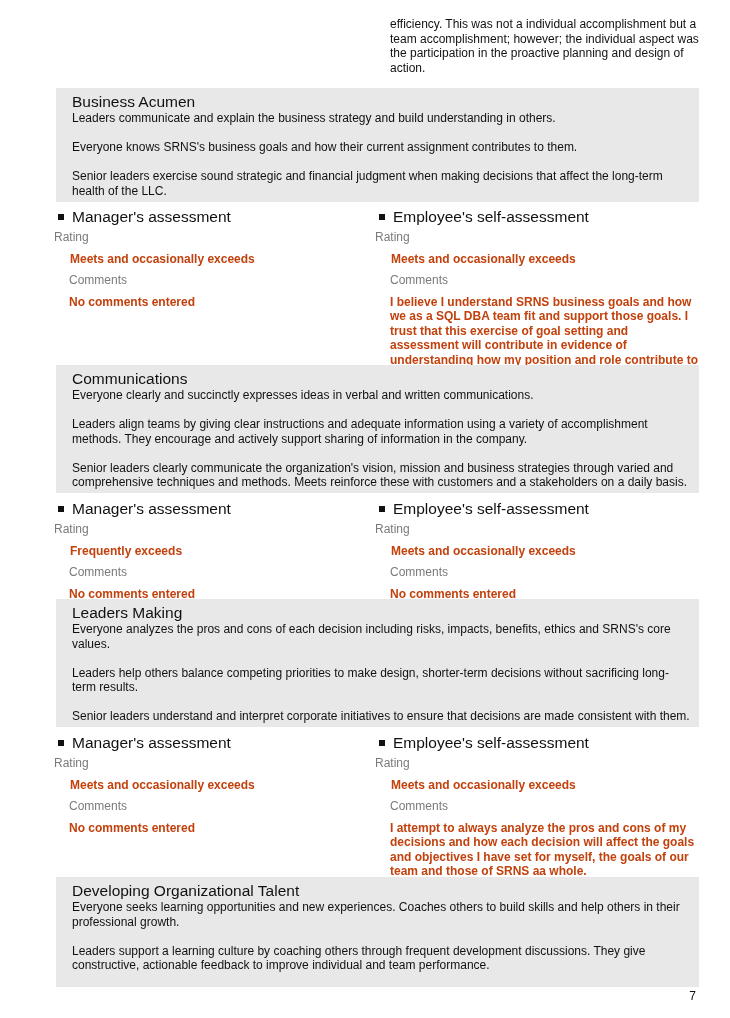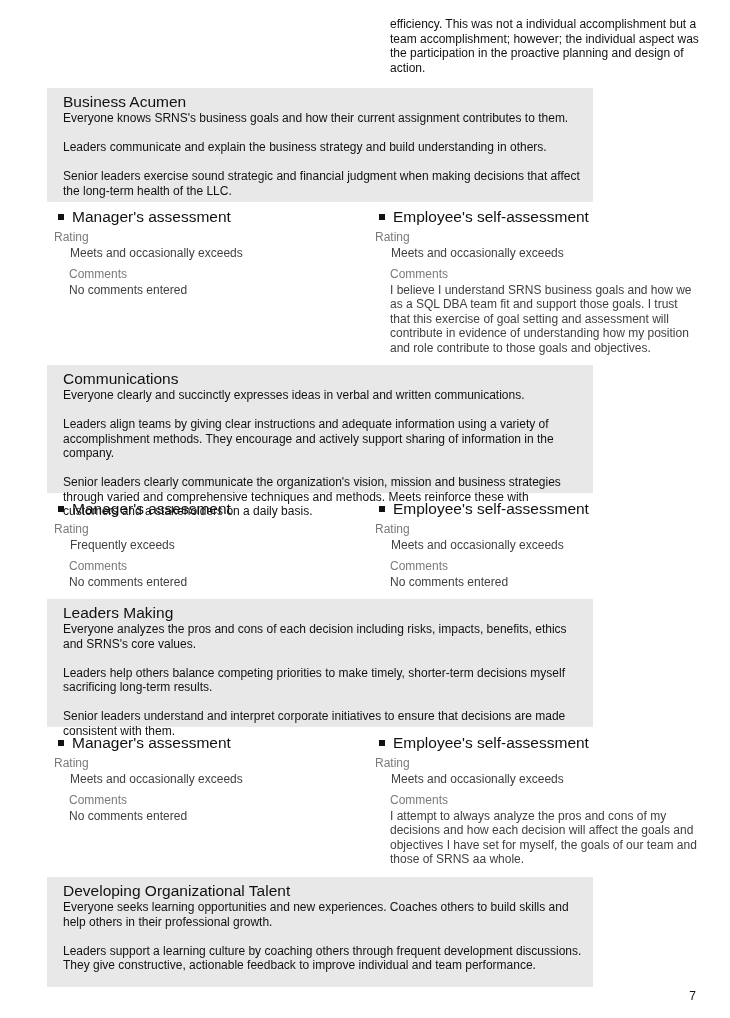"Business Acumen" .comp { left: 47px -> 56px; width: 546px -> 643px }
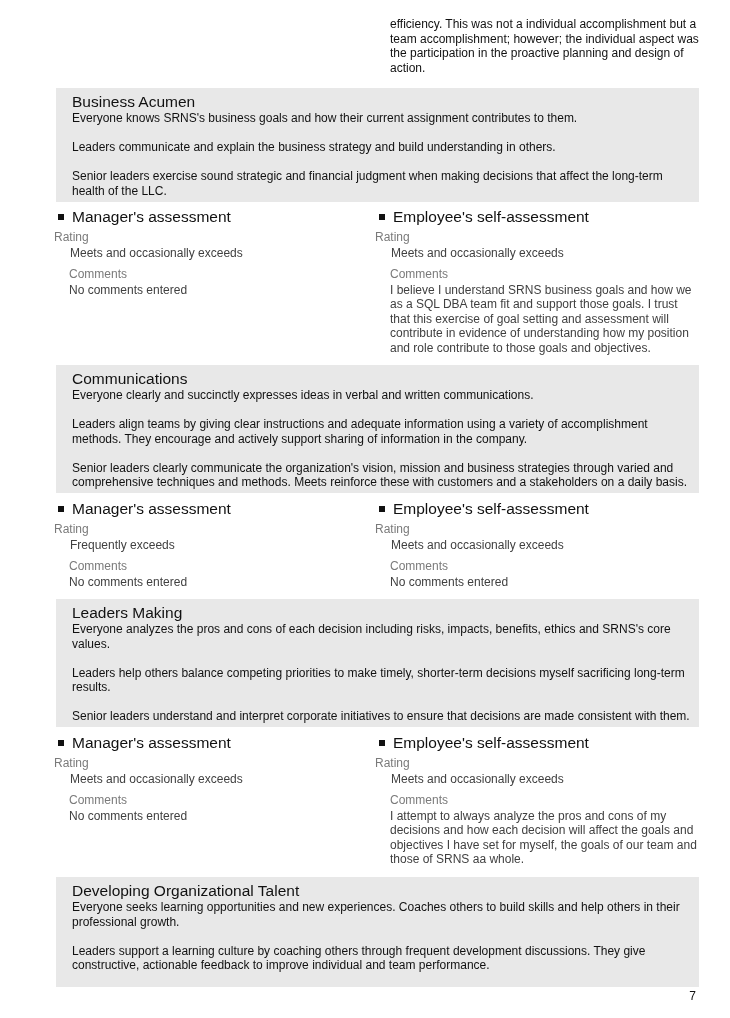"Everyone knows SRNS's business goals" p.comp-para { order: before "Leaders communicate and explain the" -> after "Leaders communicate and explain the" }
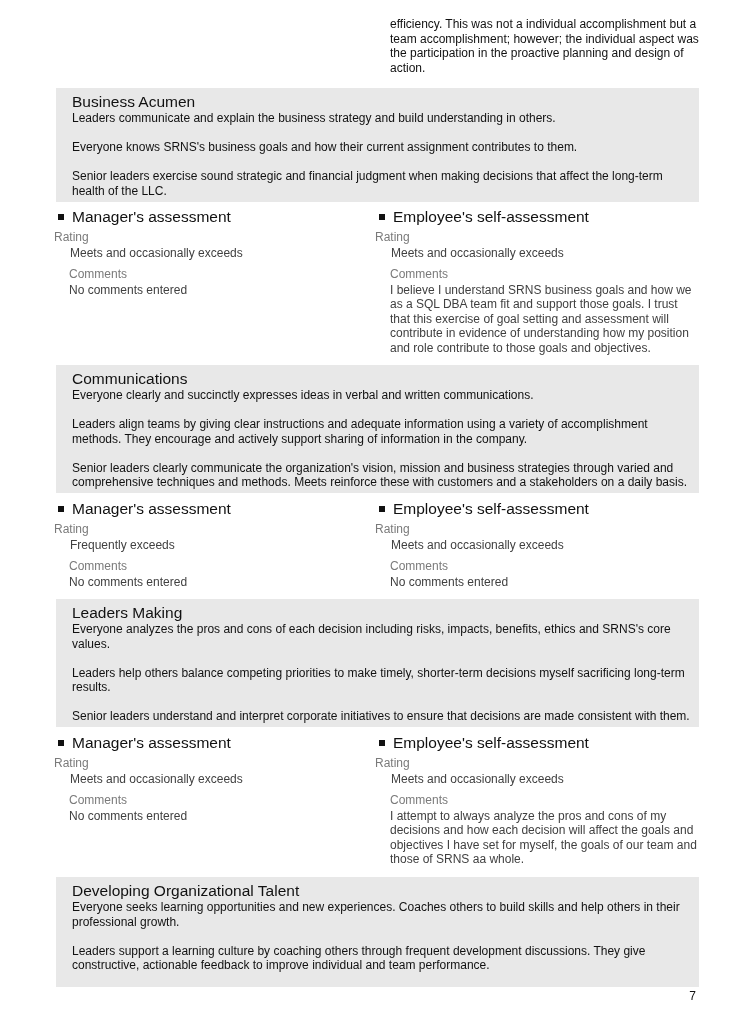"Meets and occasionally exceeds" .field-value { color: #404040 -> #c2410c; font-weight: none -> bold; margin-top: 2px -> 8px }
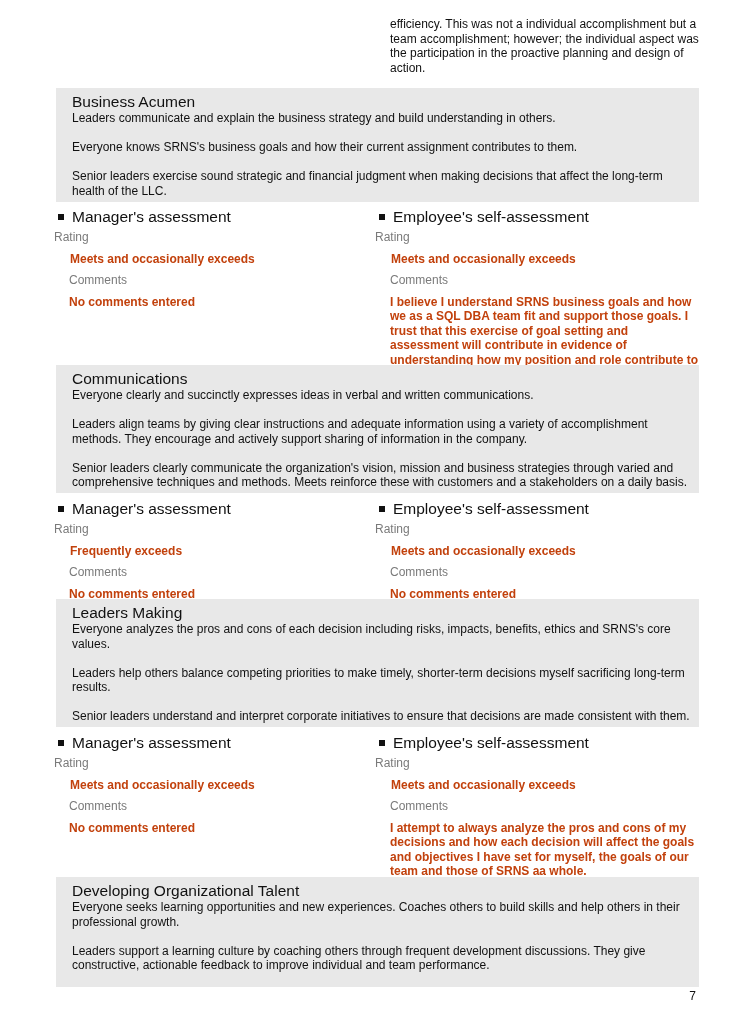"Leaders help others balance competing" p.comp-para { text: timely, shorter-term decisions myself -> design, shorter-term decisions without }
